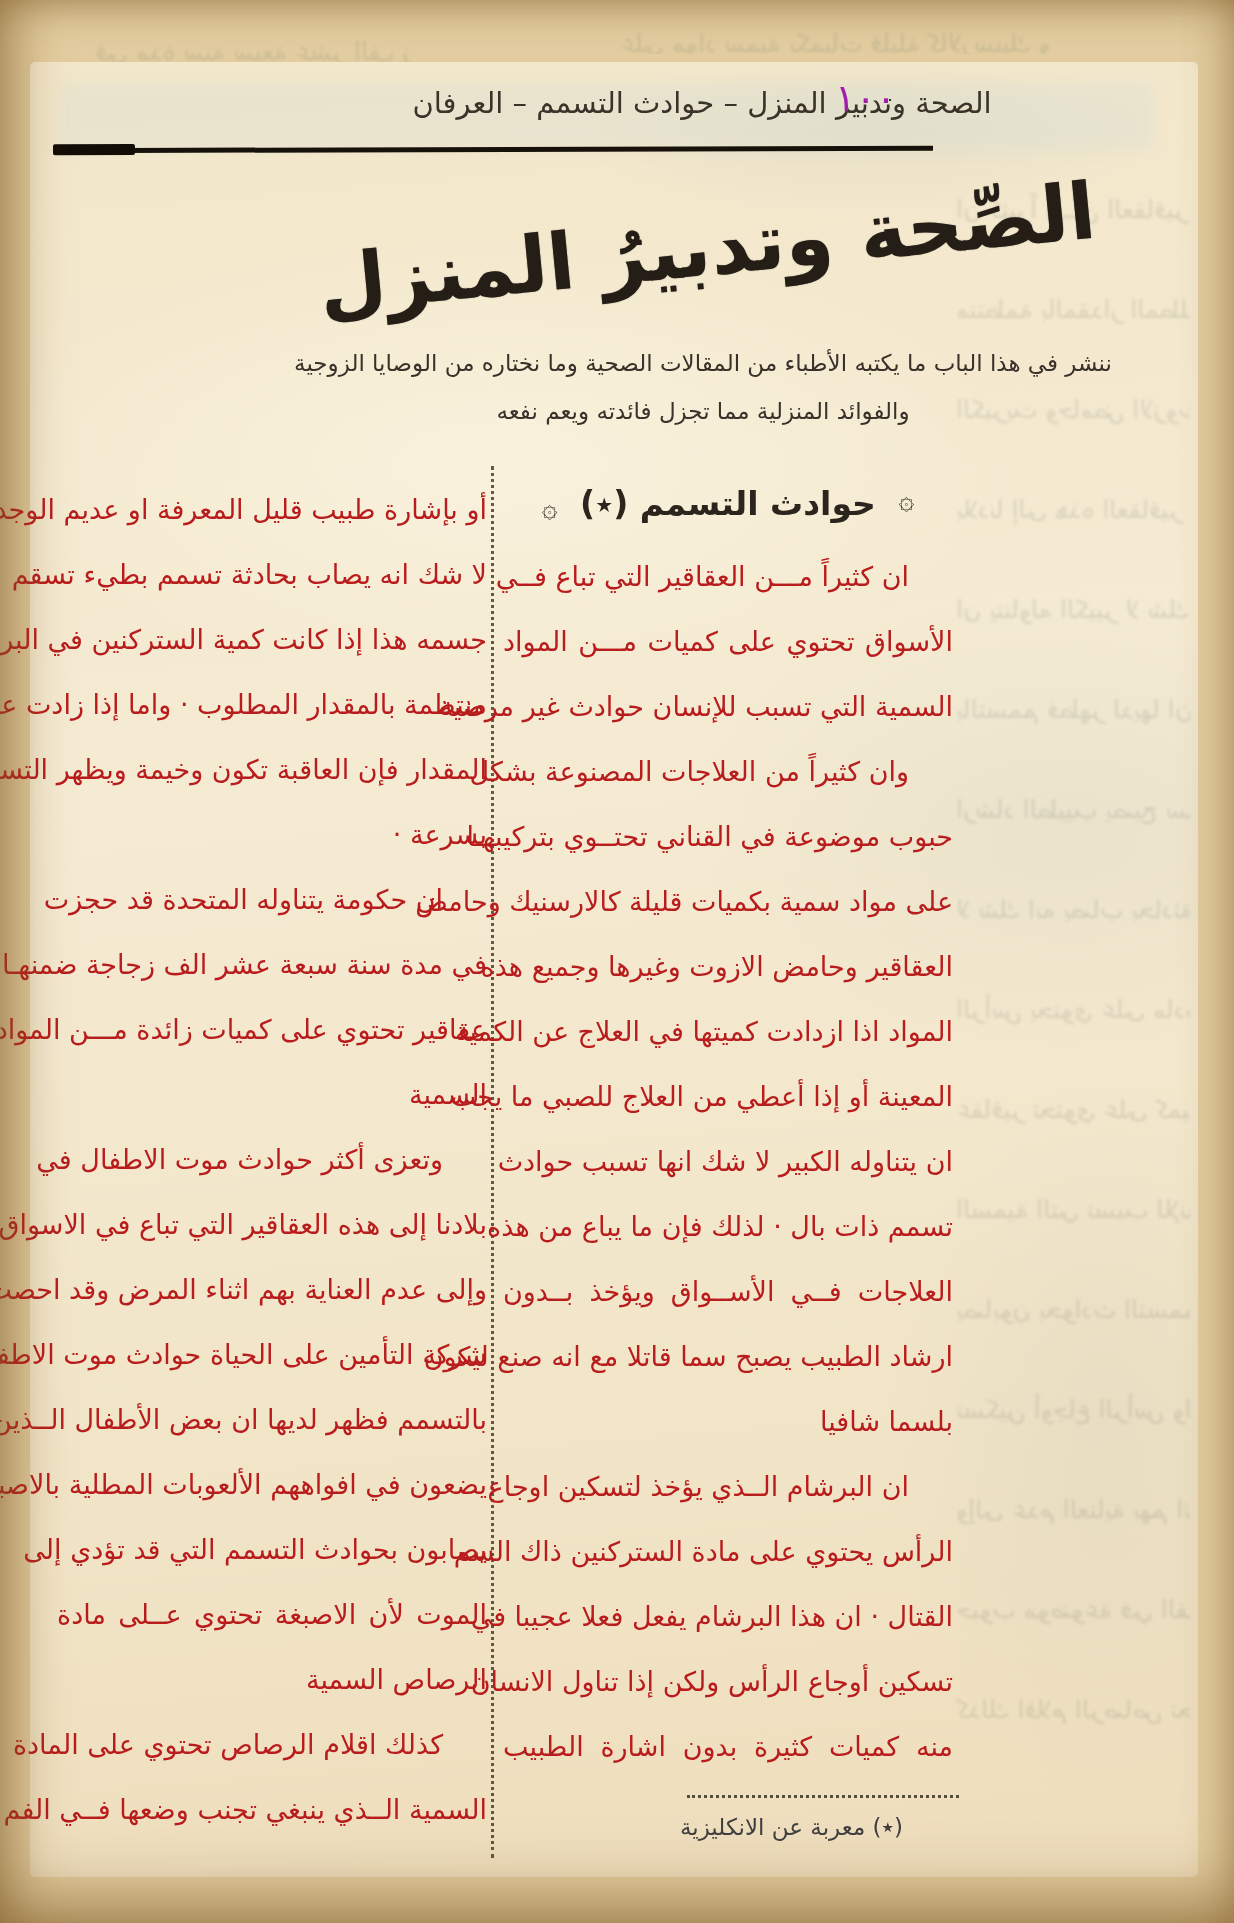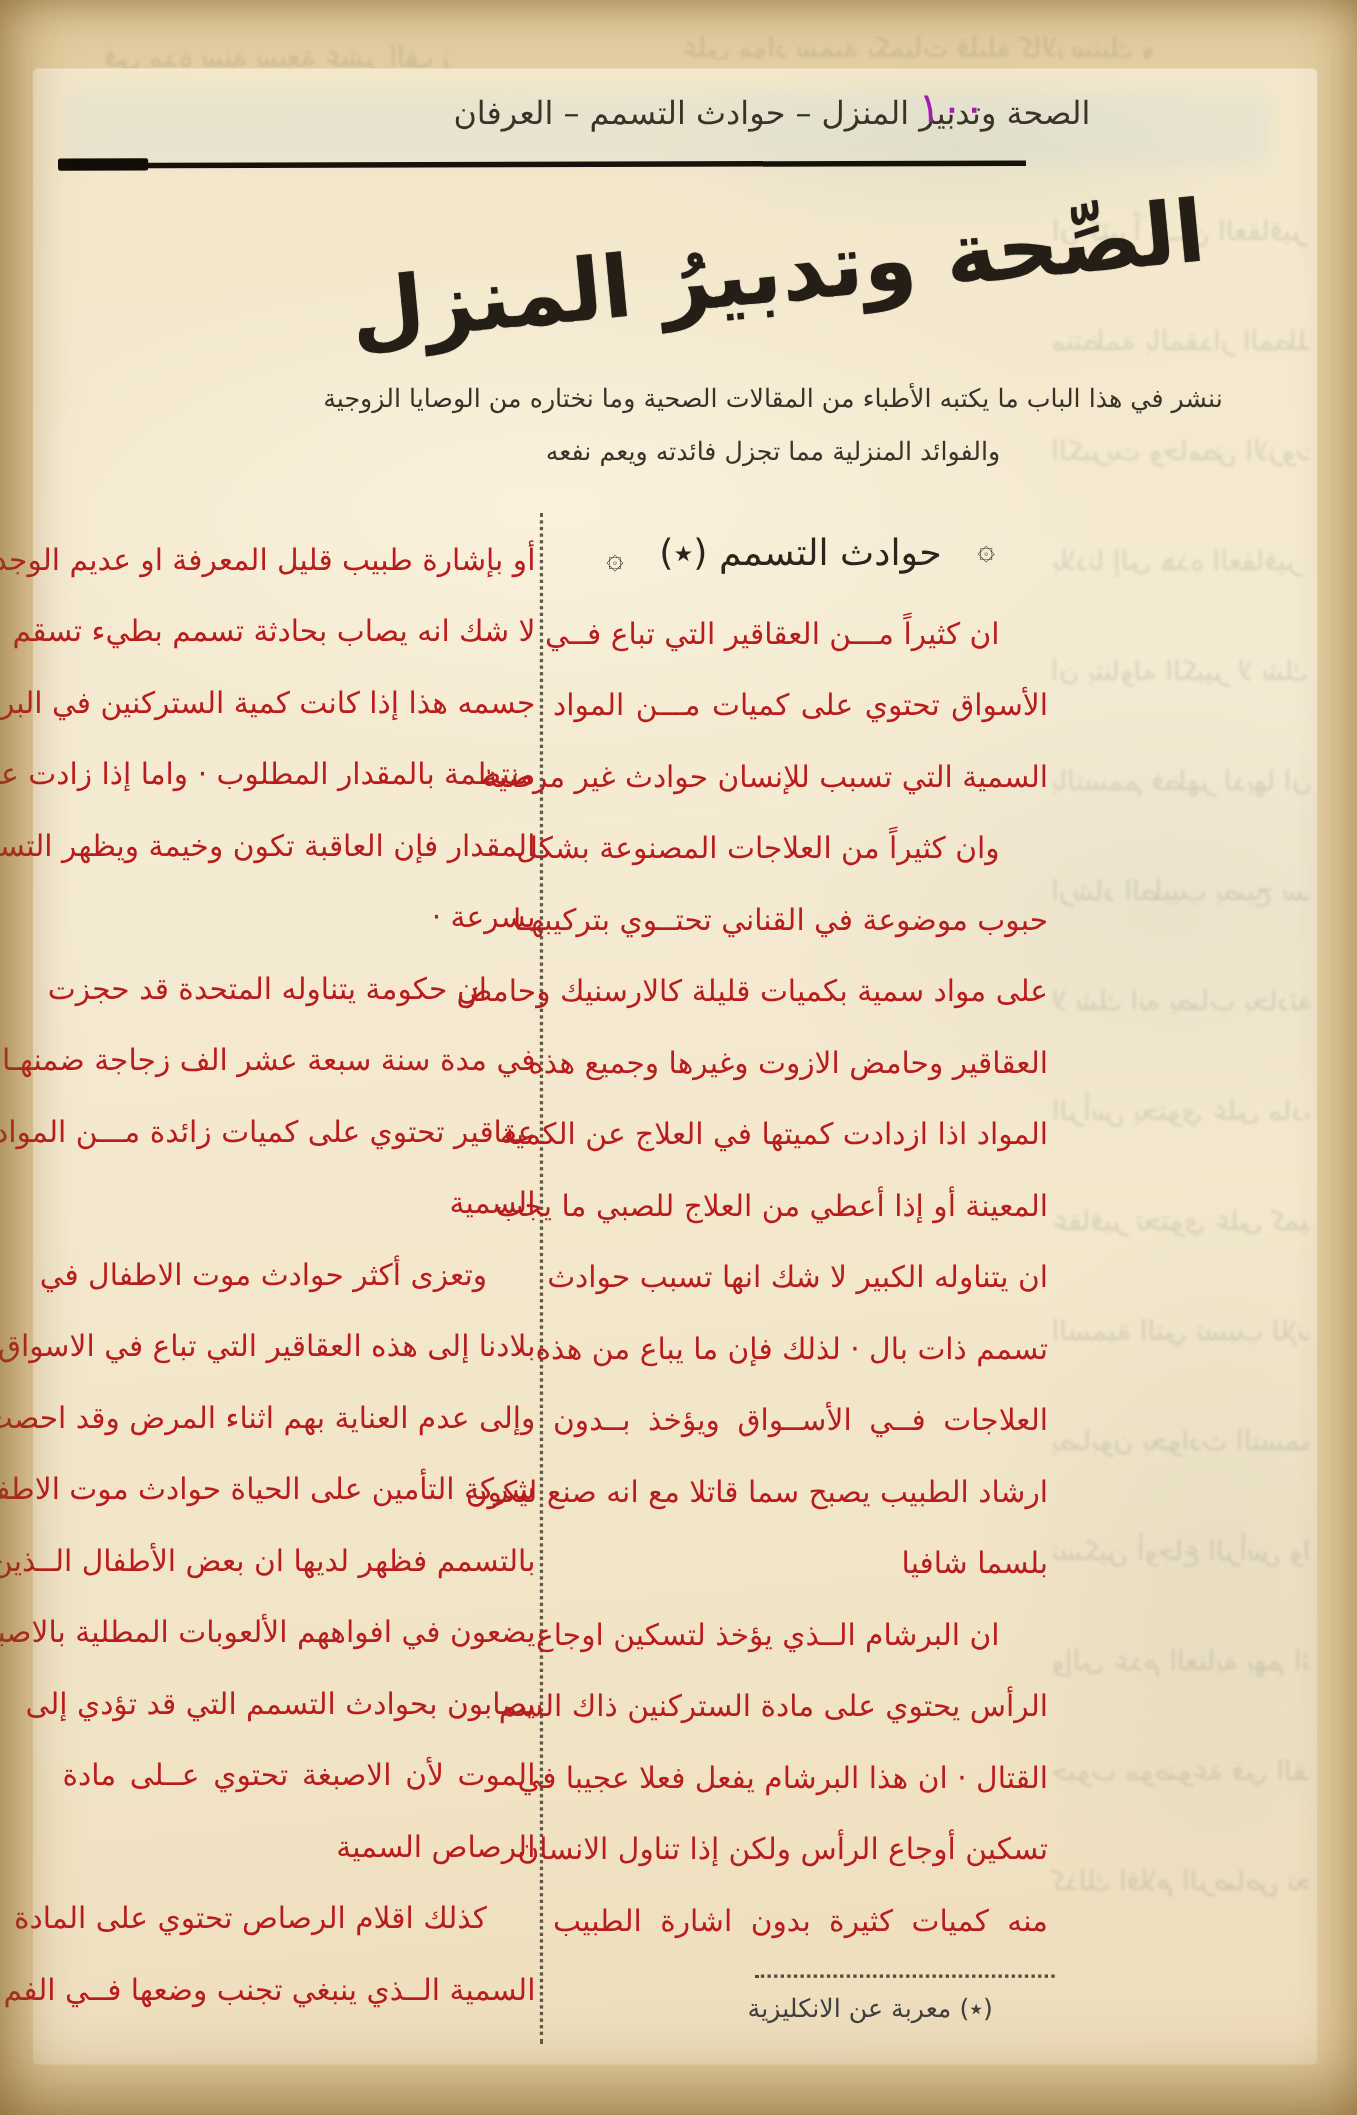"حوادث التسمم (٭)" .sec-title { font-weight: normal -> bold; margin: 0 22px -> 0 12px }
